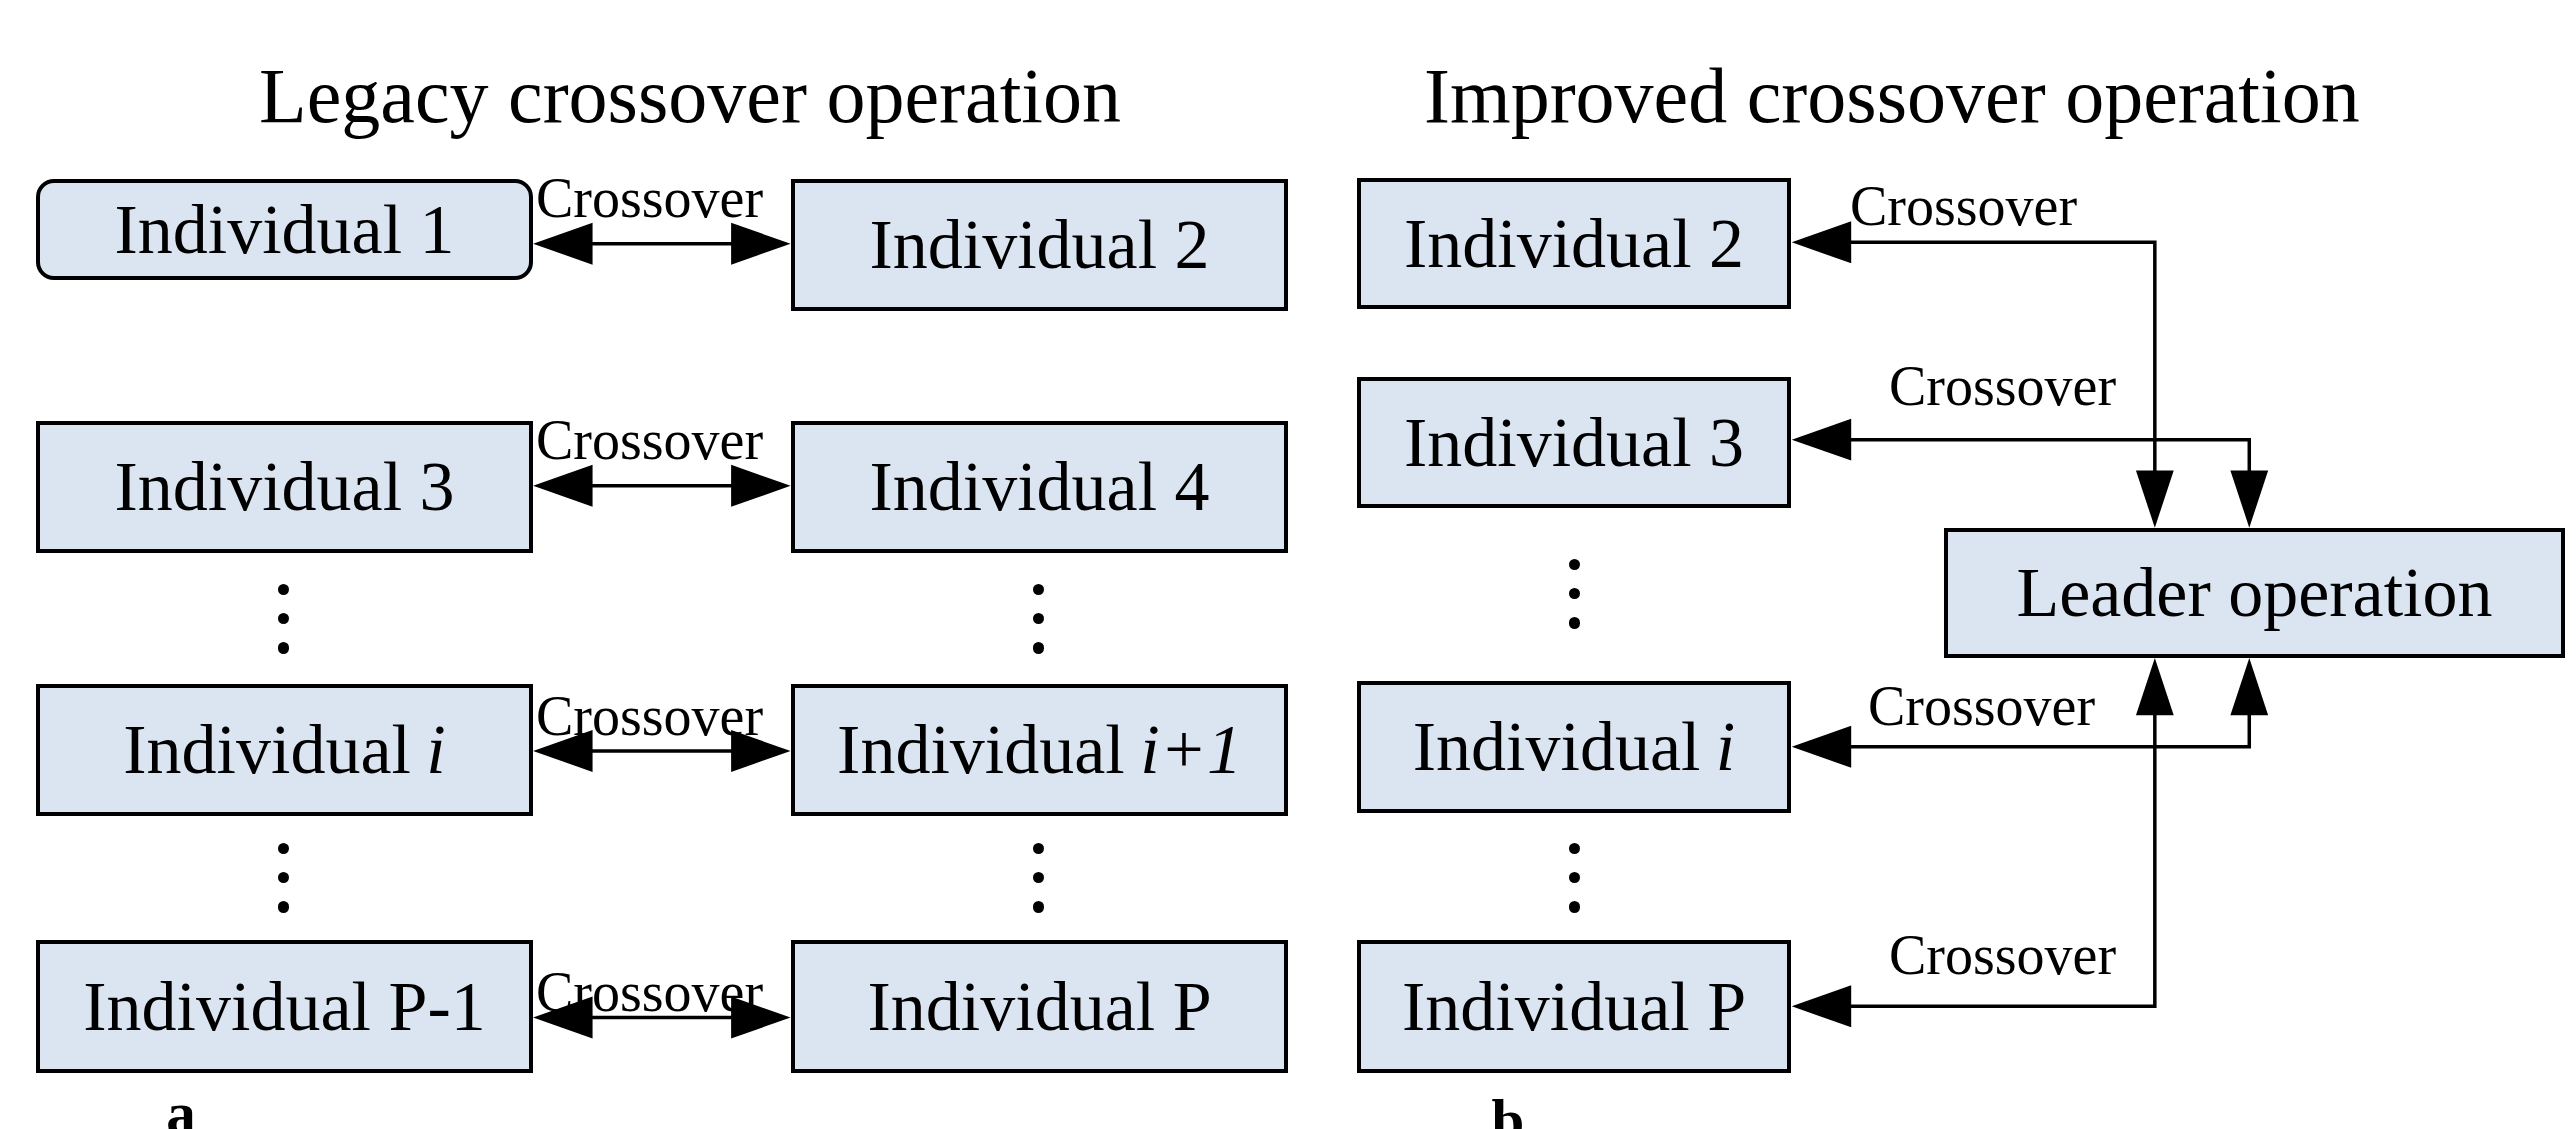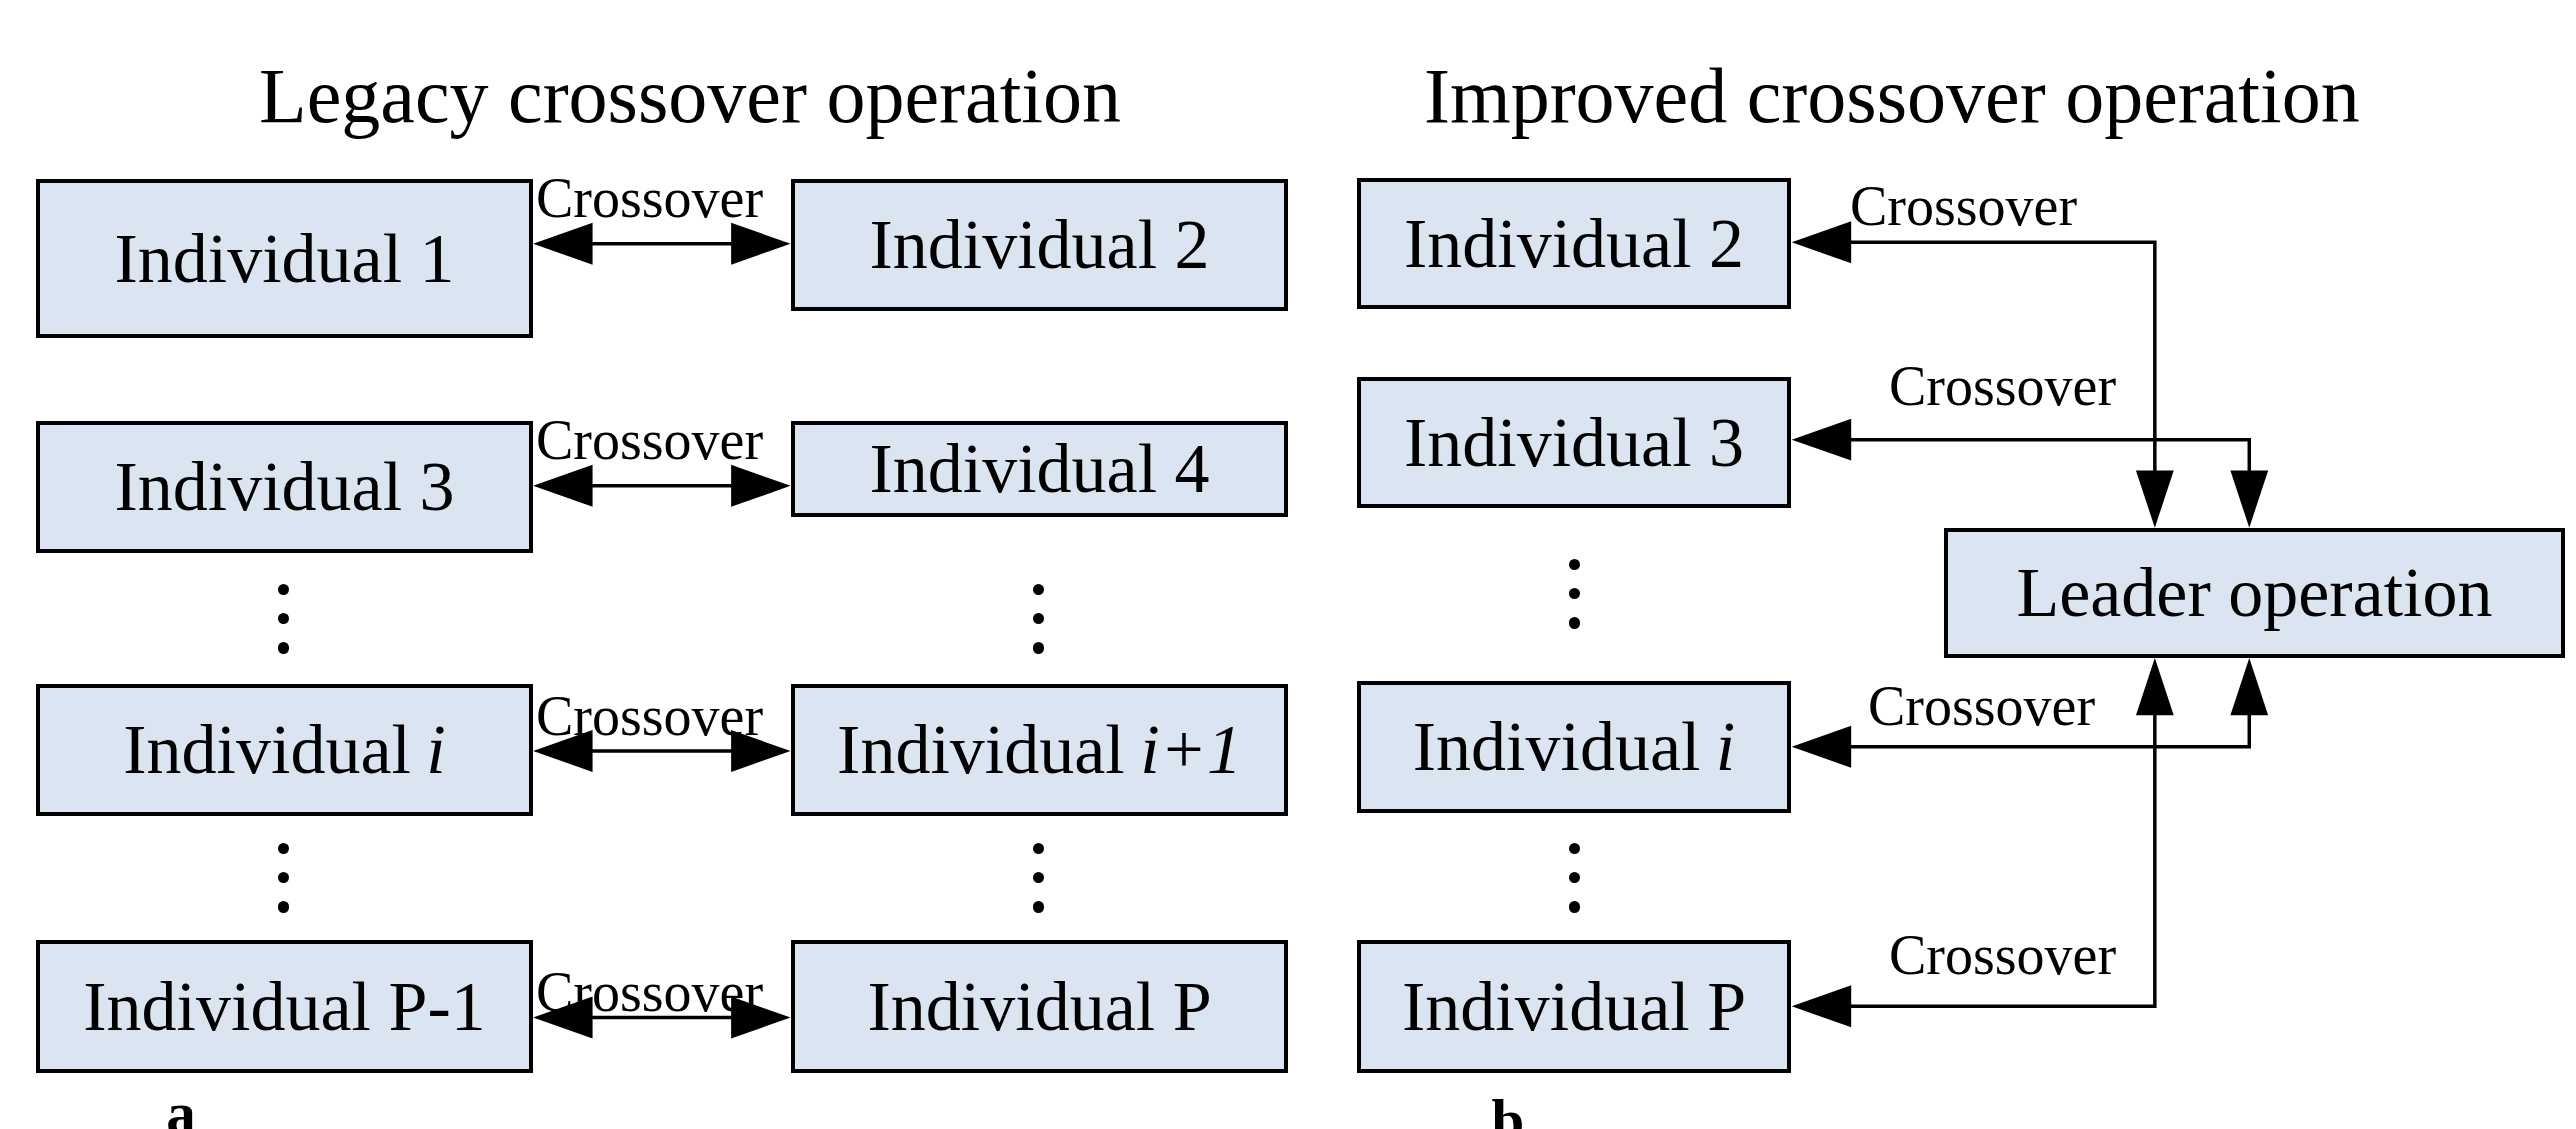"Individual 1" div.box { border-radius: none -> 18px; height: 159px -> 101px }
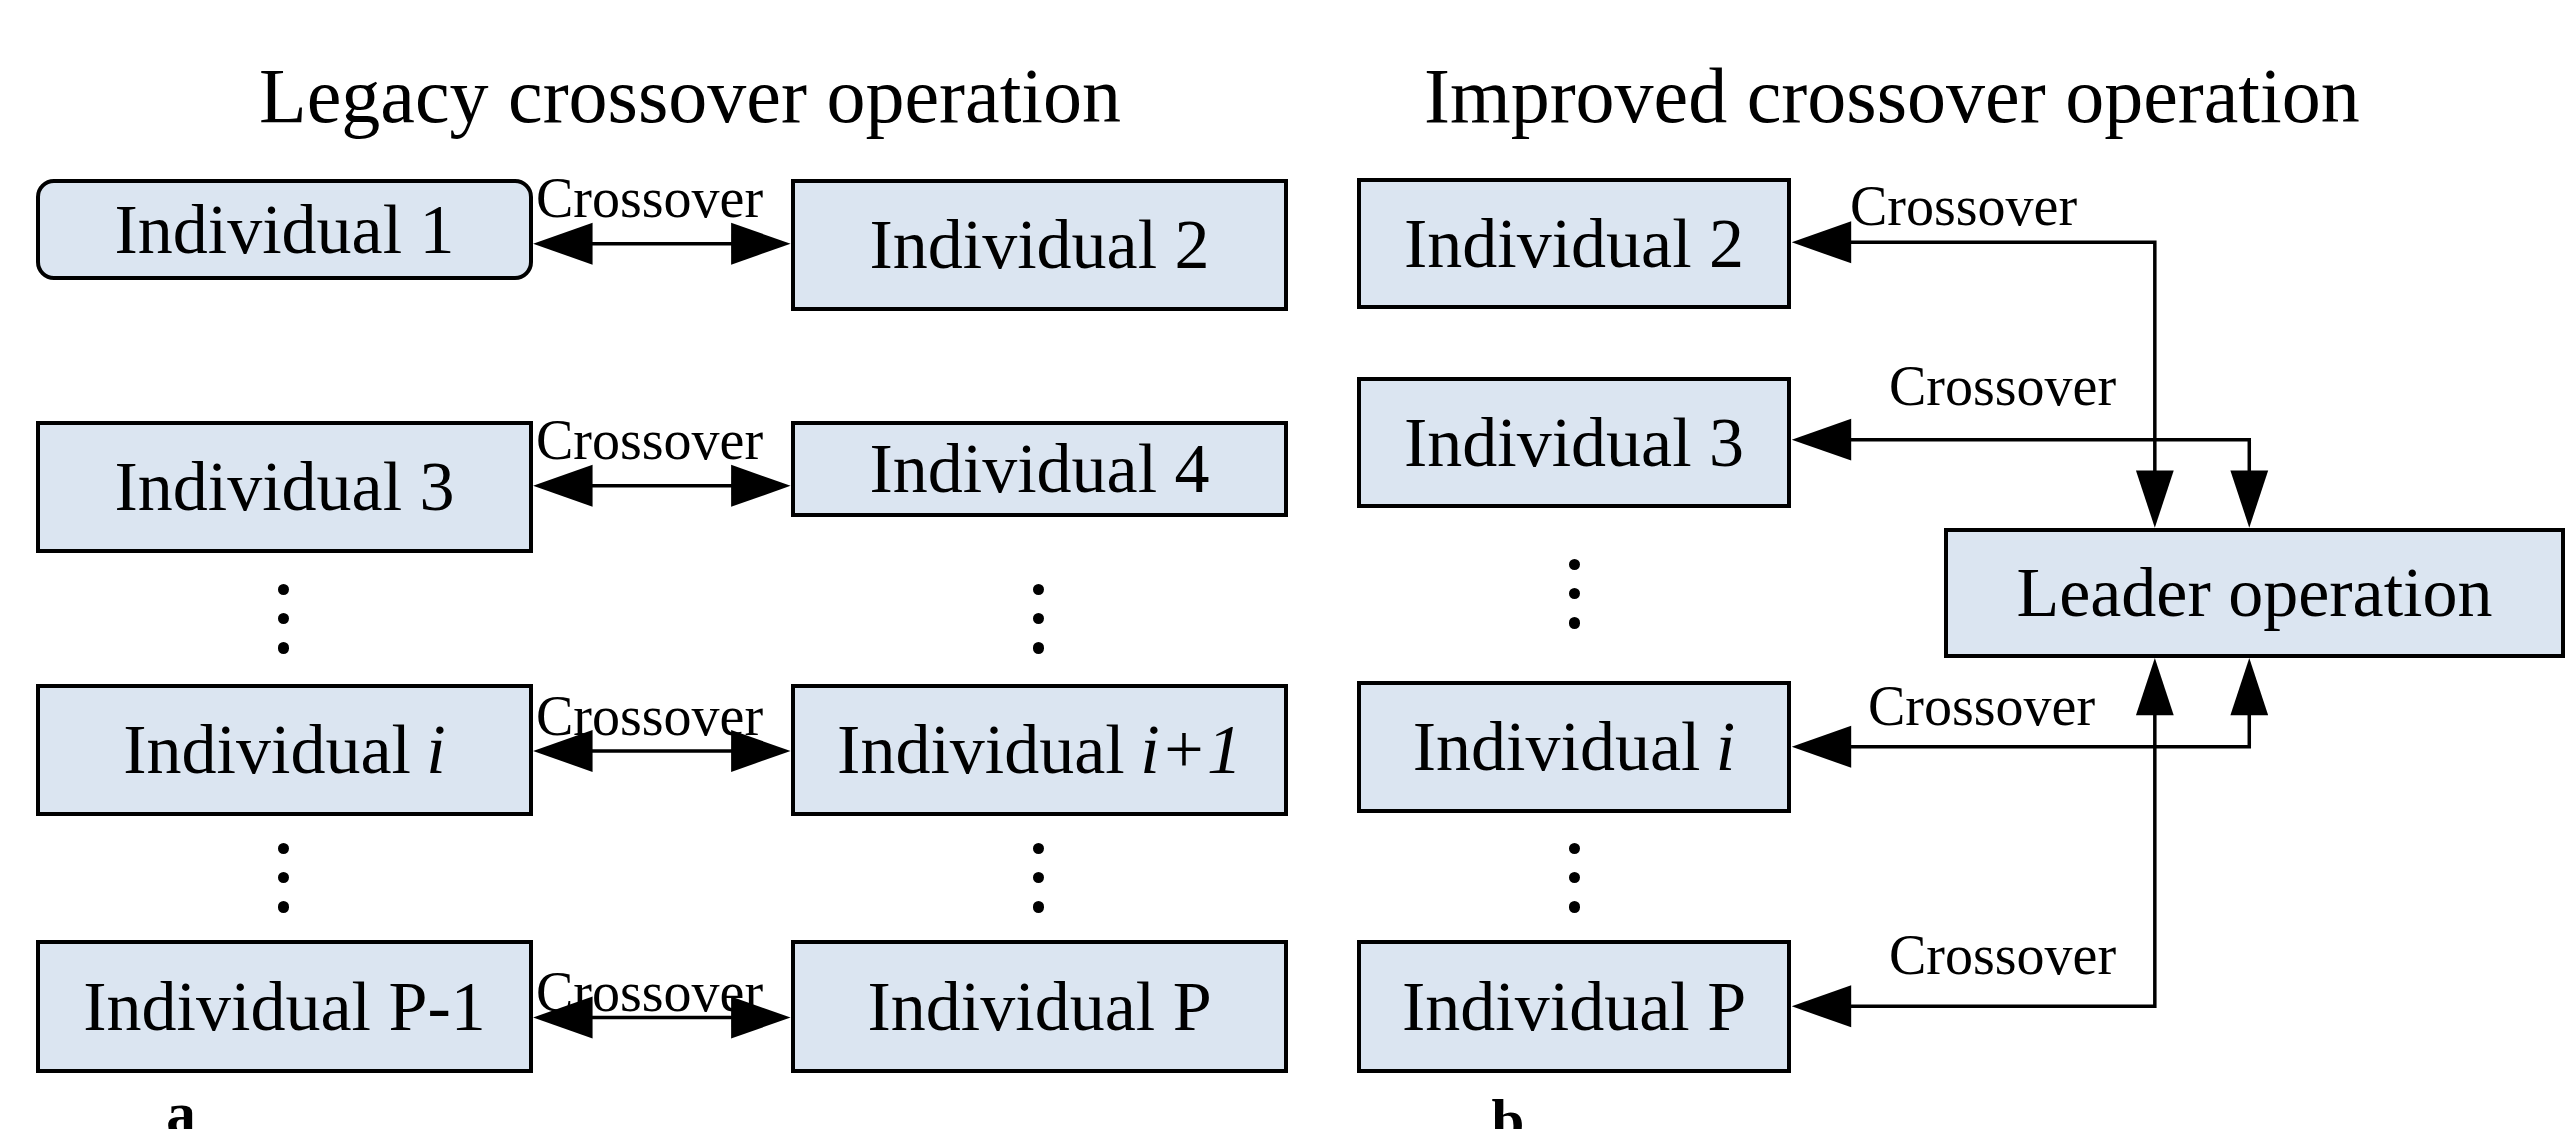"Individual 4" div.box { height: 96px -> 132px }
